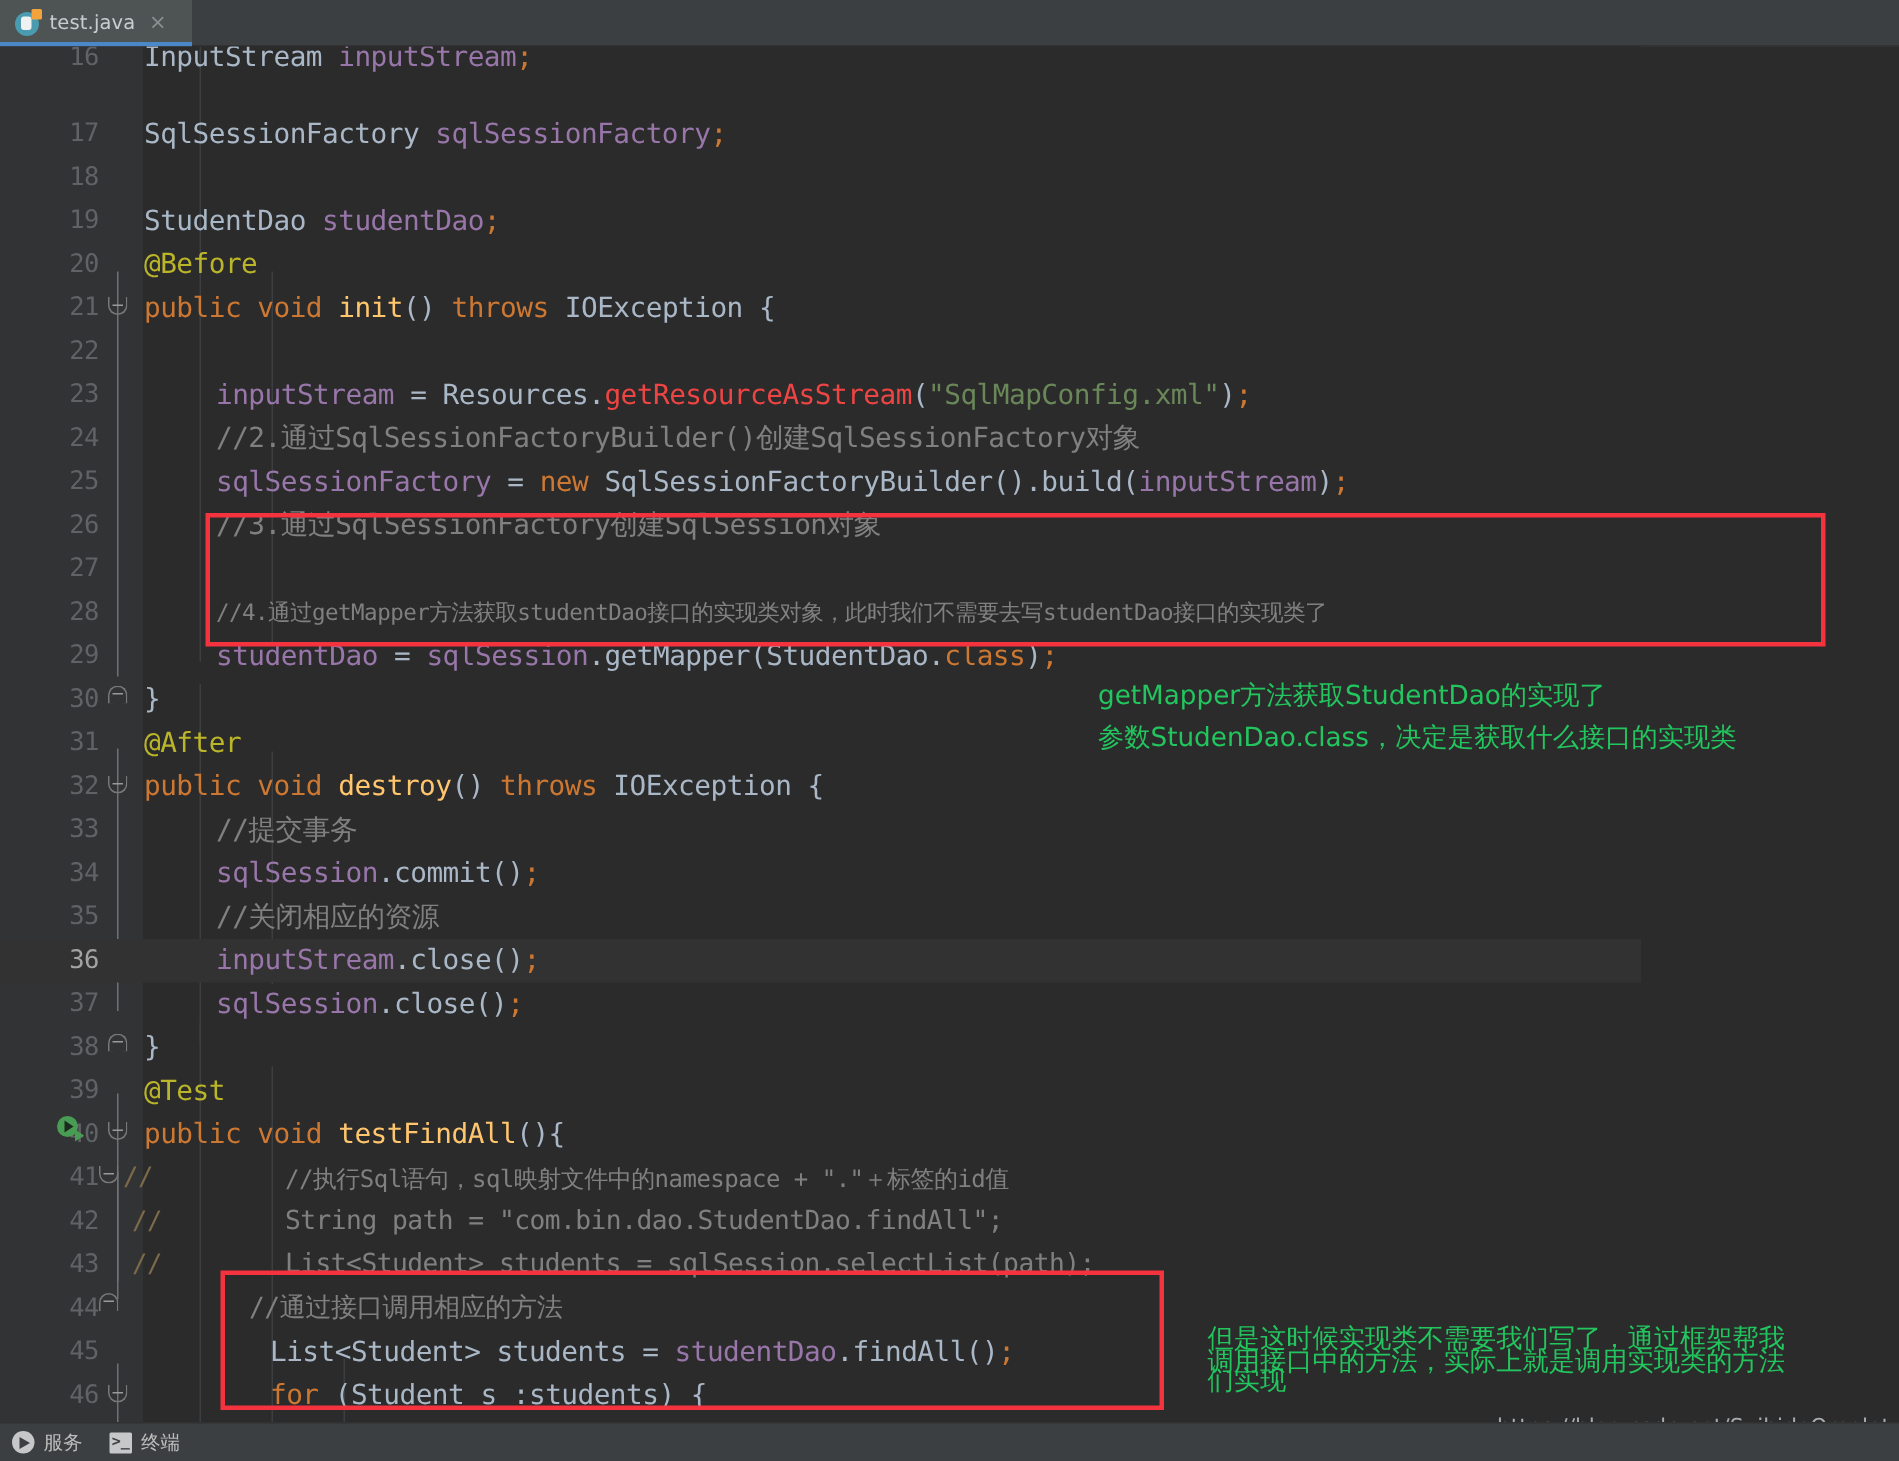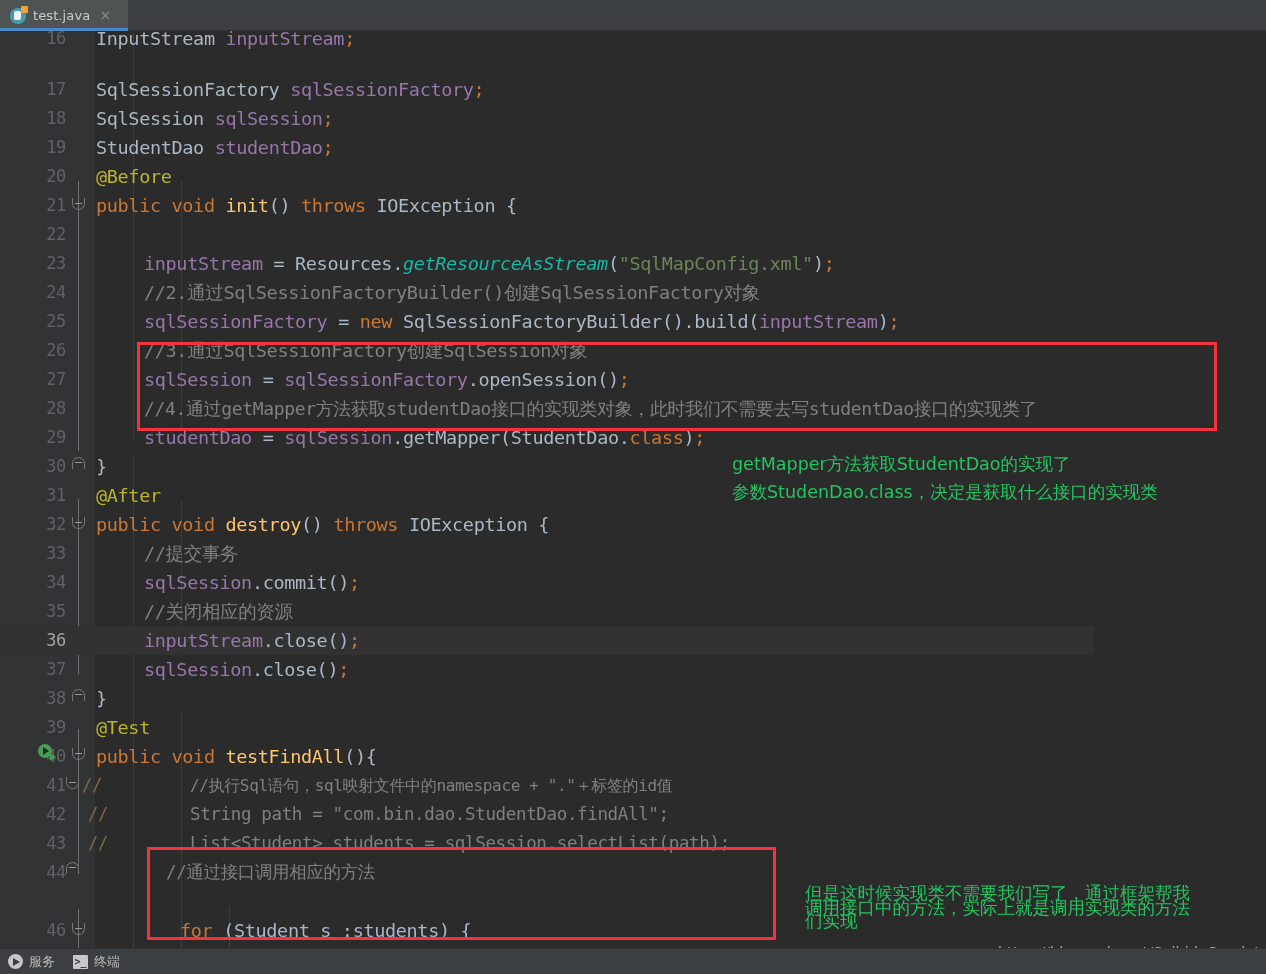"SqlSession sqlSession;" span.code { html: <span><span>SqlSession</span> <span>sqlSession</span><span>;</span></span> -> none }
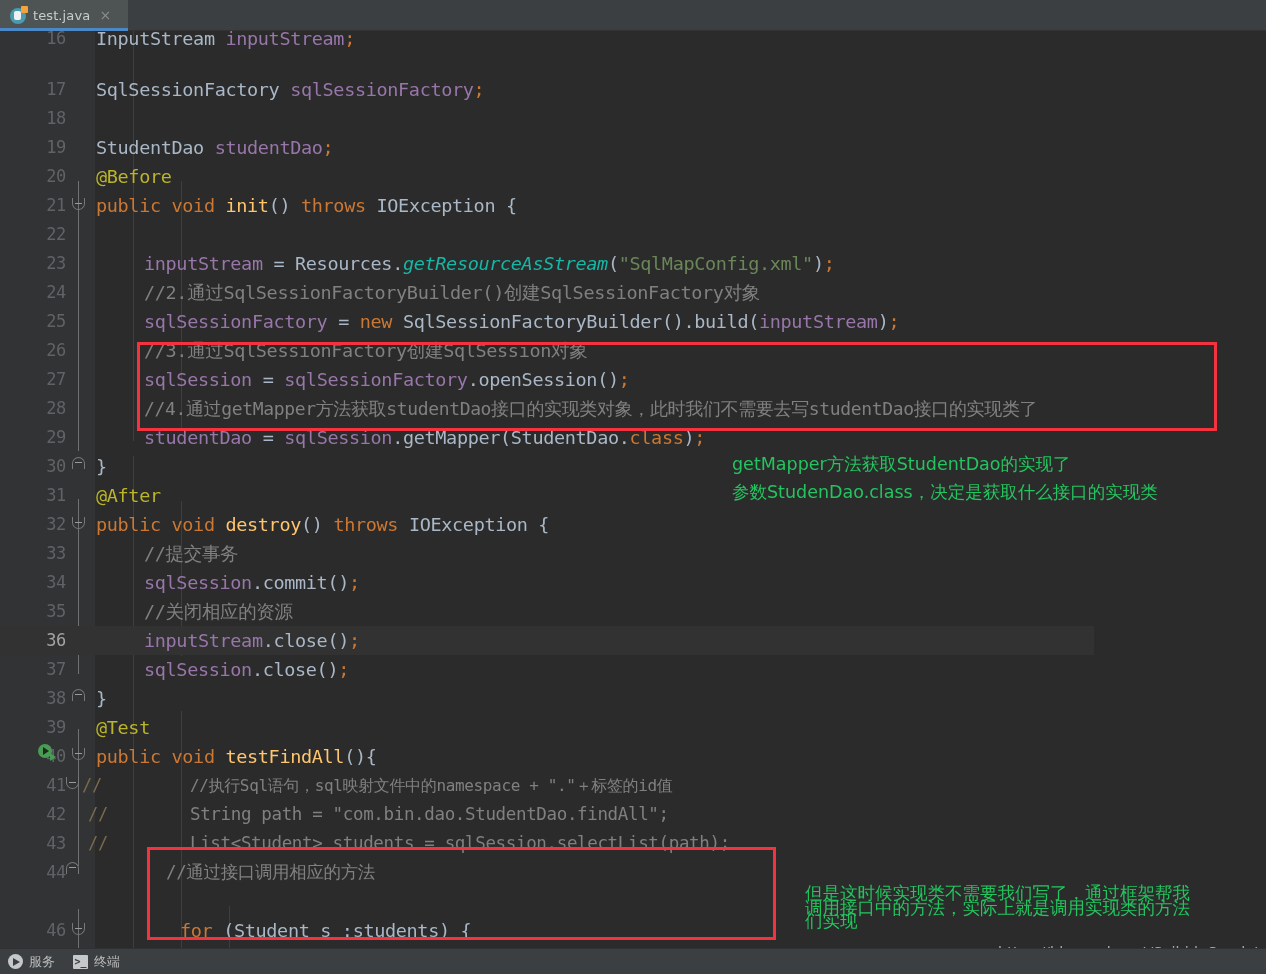"getResourceAsStream" .smth { color: #14b8a6 -> #ef4444; font-style: italic -> none }
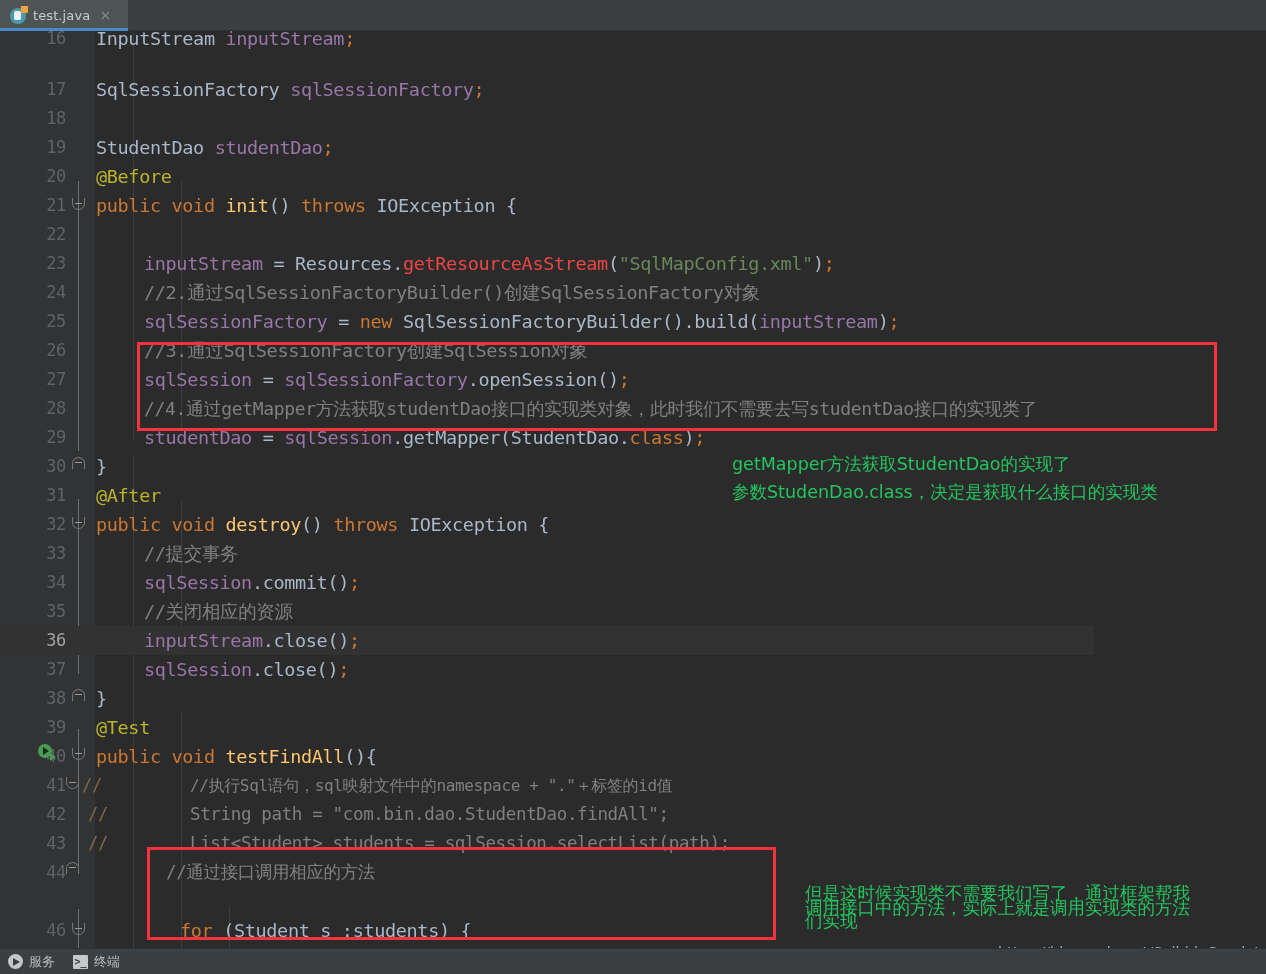"sqlSession =" span.code { html: <span><span>sqlSession</span> = <span>sqlSessionFactory</span>.openSession()<span>;</span></span> -> none }
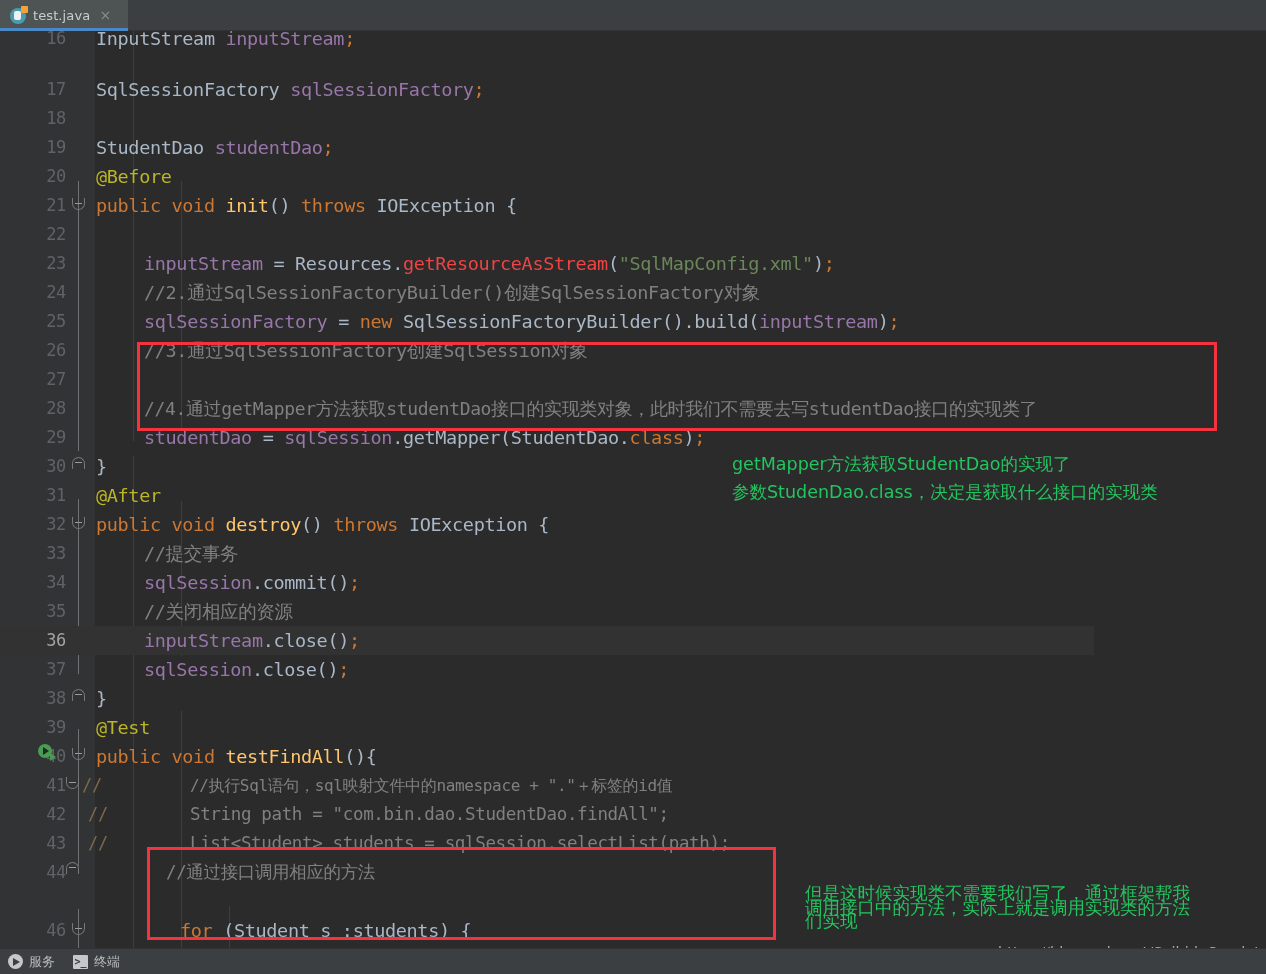"//4.通过getMapper方法获取studentDao接口的实现类对象，此时" span.code { font-size: 18px -> 15px }
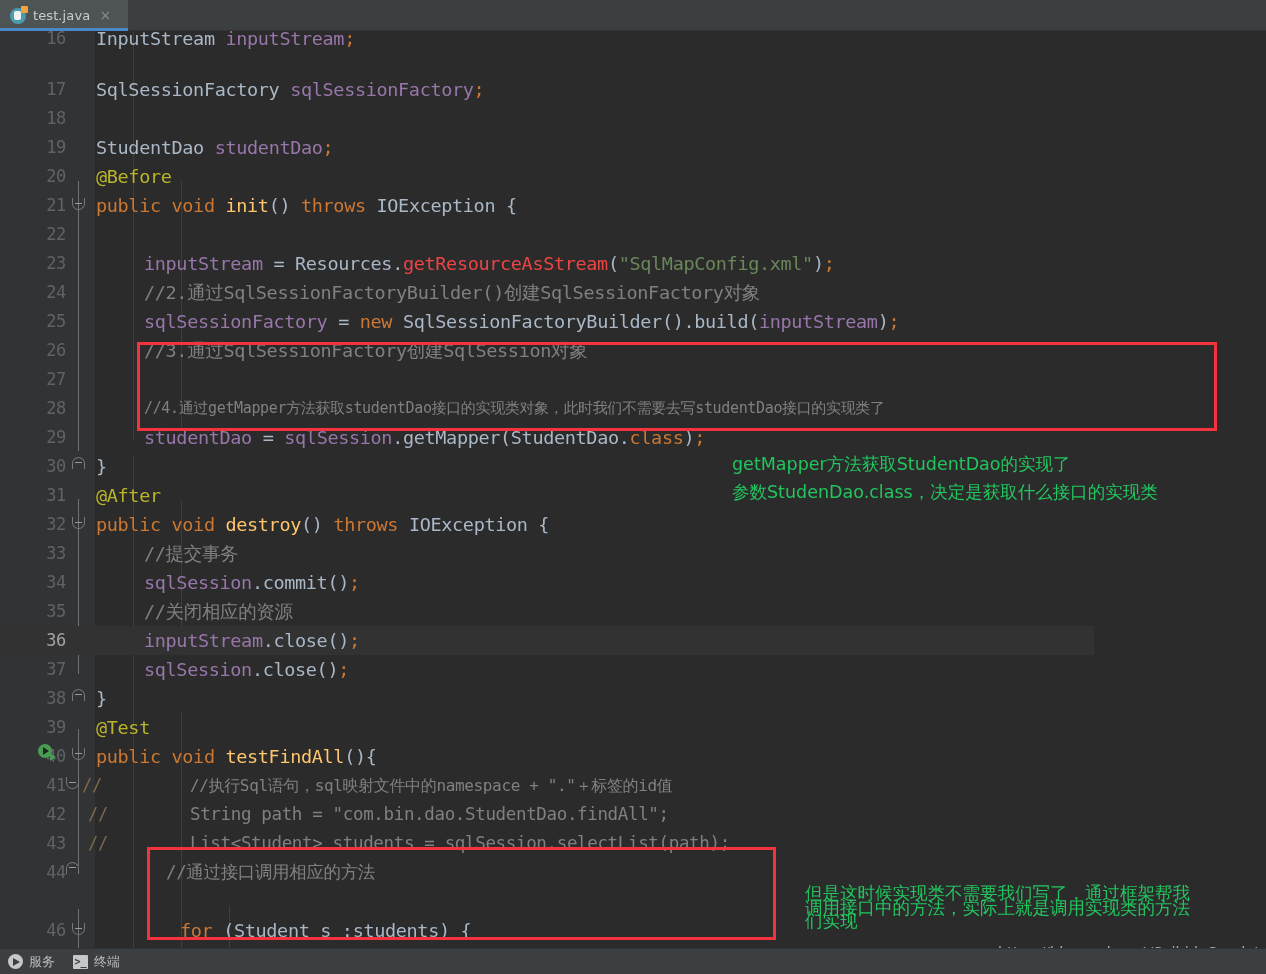"45" div.row { html: none -> <div> <span>45</span> <span><span>List&lt;Student&gt;</span> students = <span>studentDao</span>.findAll()<span>;</span></span> </div> }
